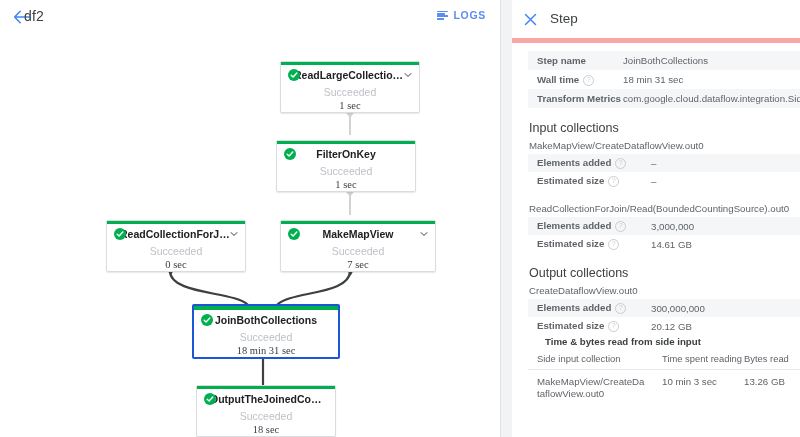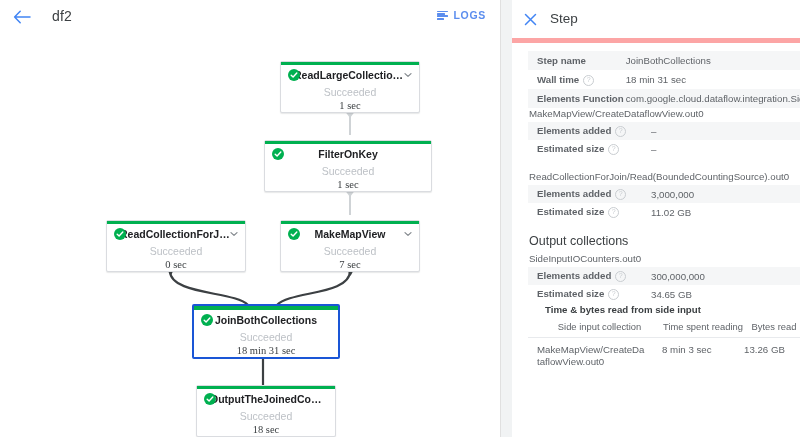"df2" .job-title { left: 52px -> 24px }
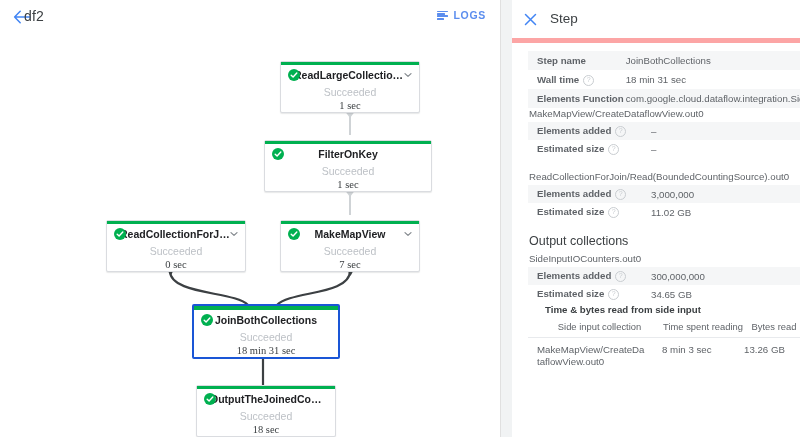"Elements Function" span { text: Elements Function -> Transform Metrics }
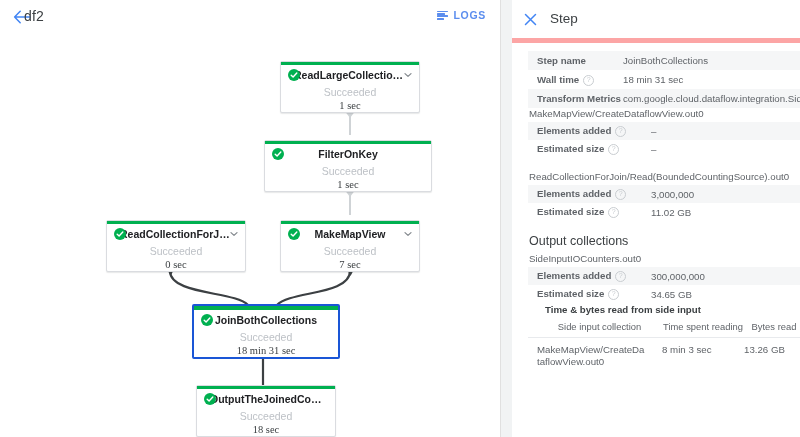"Input collections" div.sec-title { html: none -> <div>Input collections</div> }
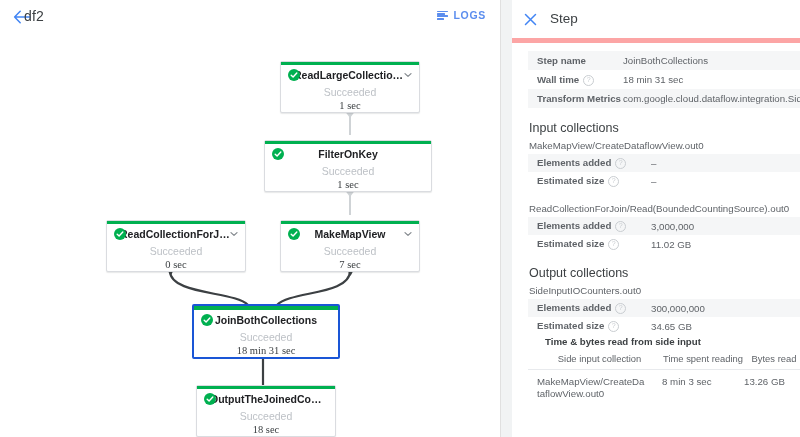"FilterOnKey" div.node { left: 264px -> 276px; width: 168px -> 140px }
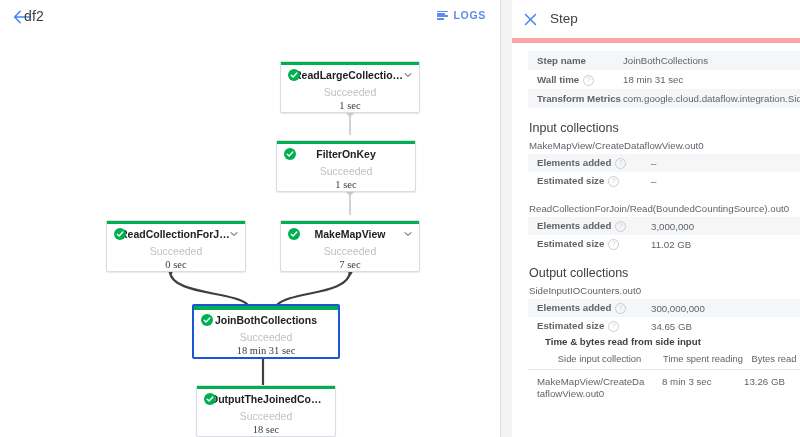"MakeMapView" div.node { width: 140px -> 156px }
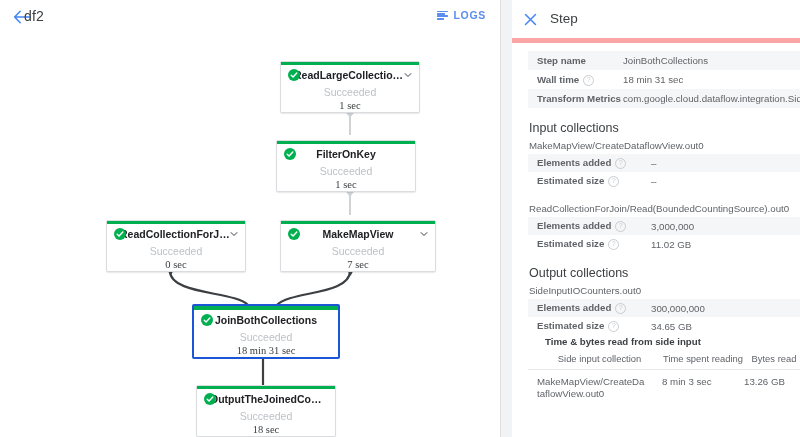"11.02 GB" td.metric-val { text: 11.02 -> 14.61 }
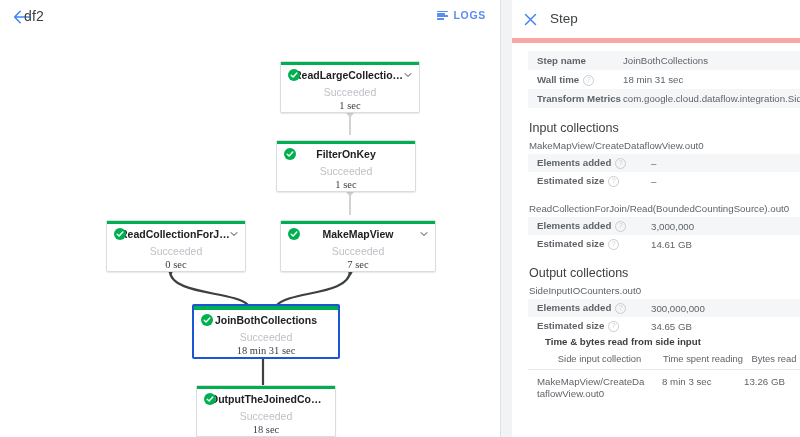"SideInputIOCounters.out0" div.coll-name { text: SideInputIOCounters.out0 -> CreateDataflowView.out0 }
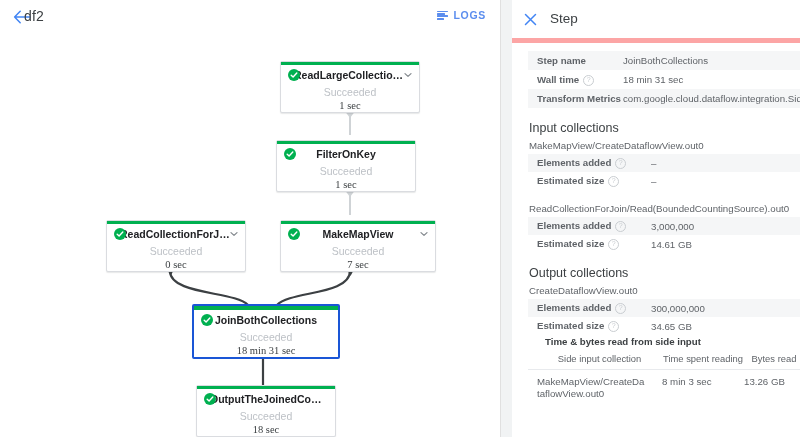"34.65 GB" td.metric-val { text: 34.65 -> 20.12 }
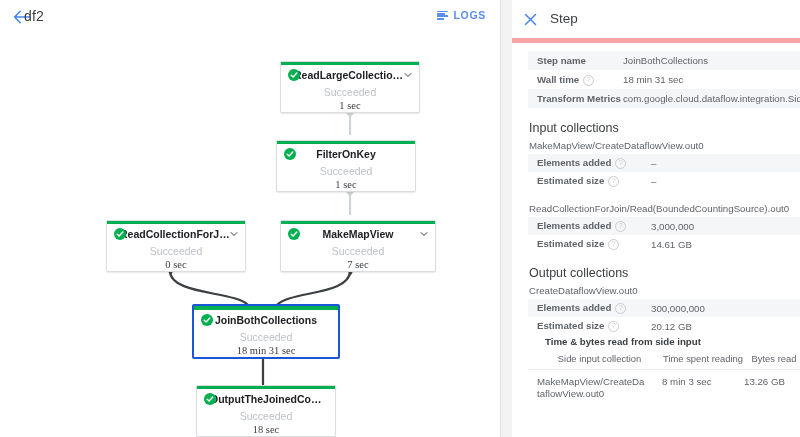"Side input collection" .si-table th { text-align: center -> left }
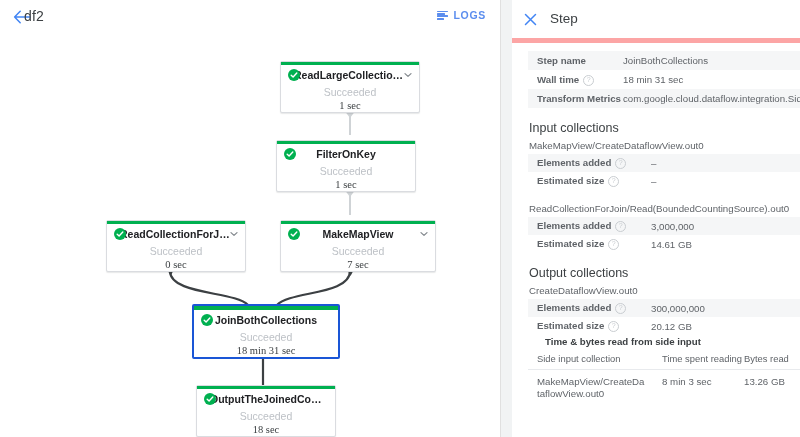"8 min 3 sec" td.c2 { text: 8 -> 10 }
